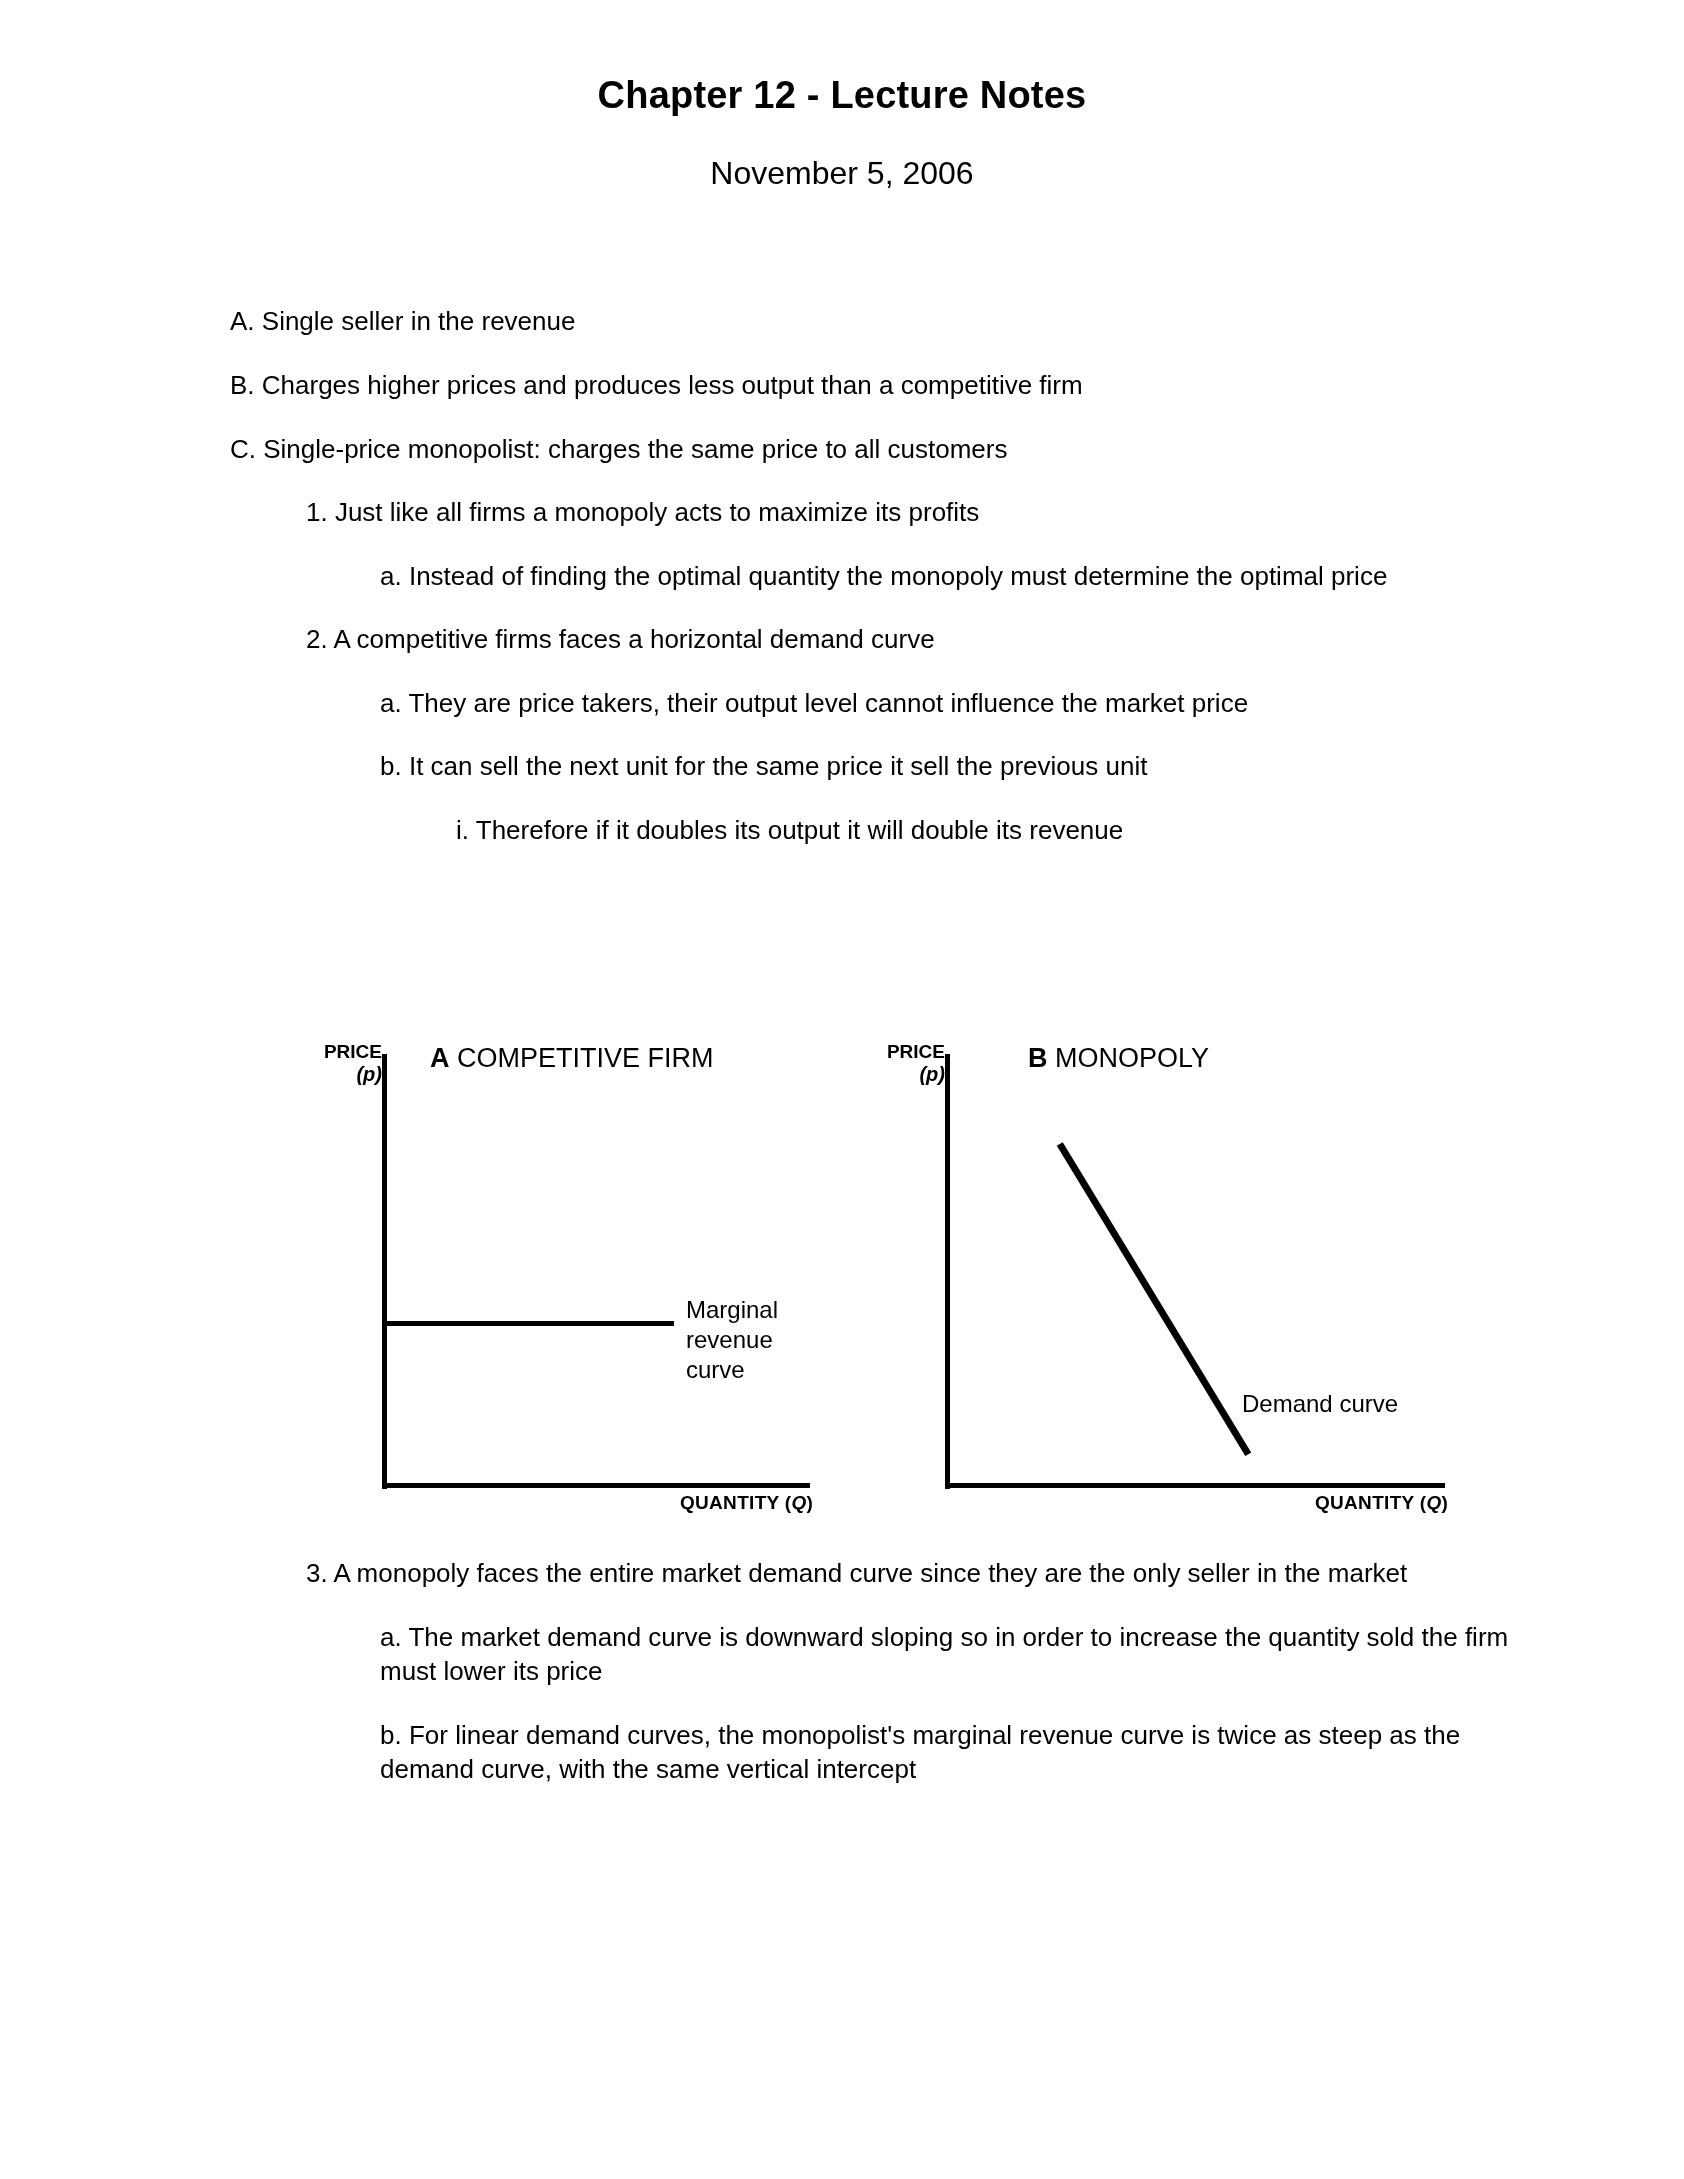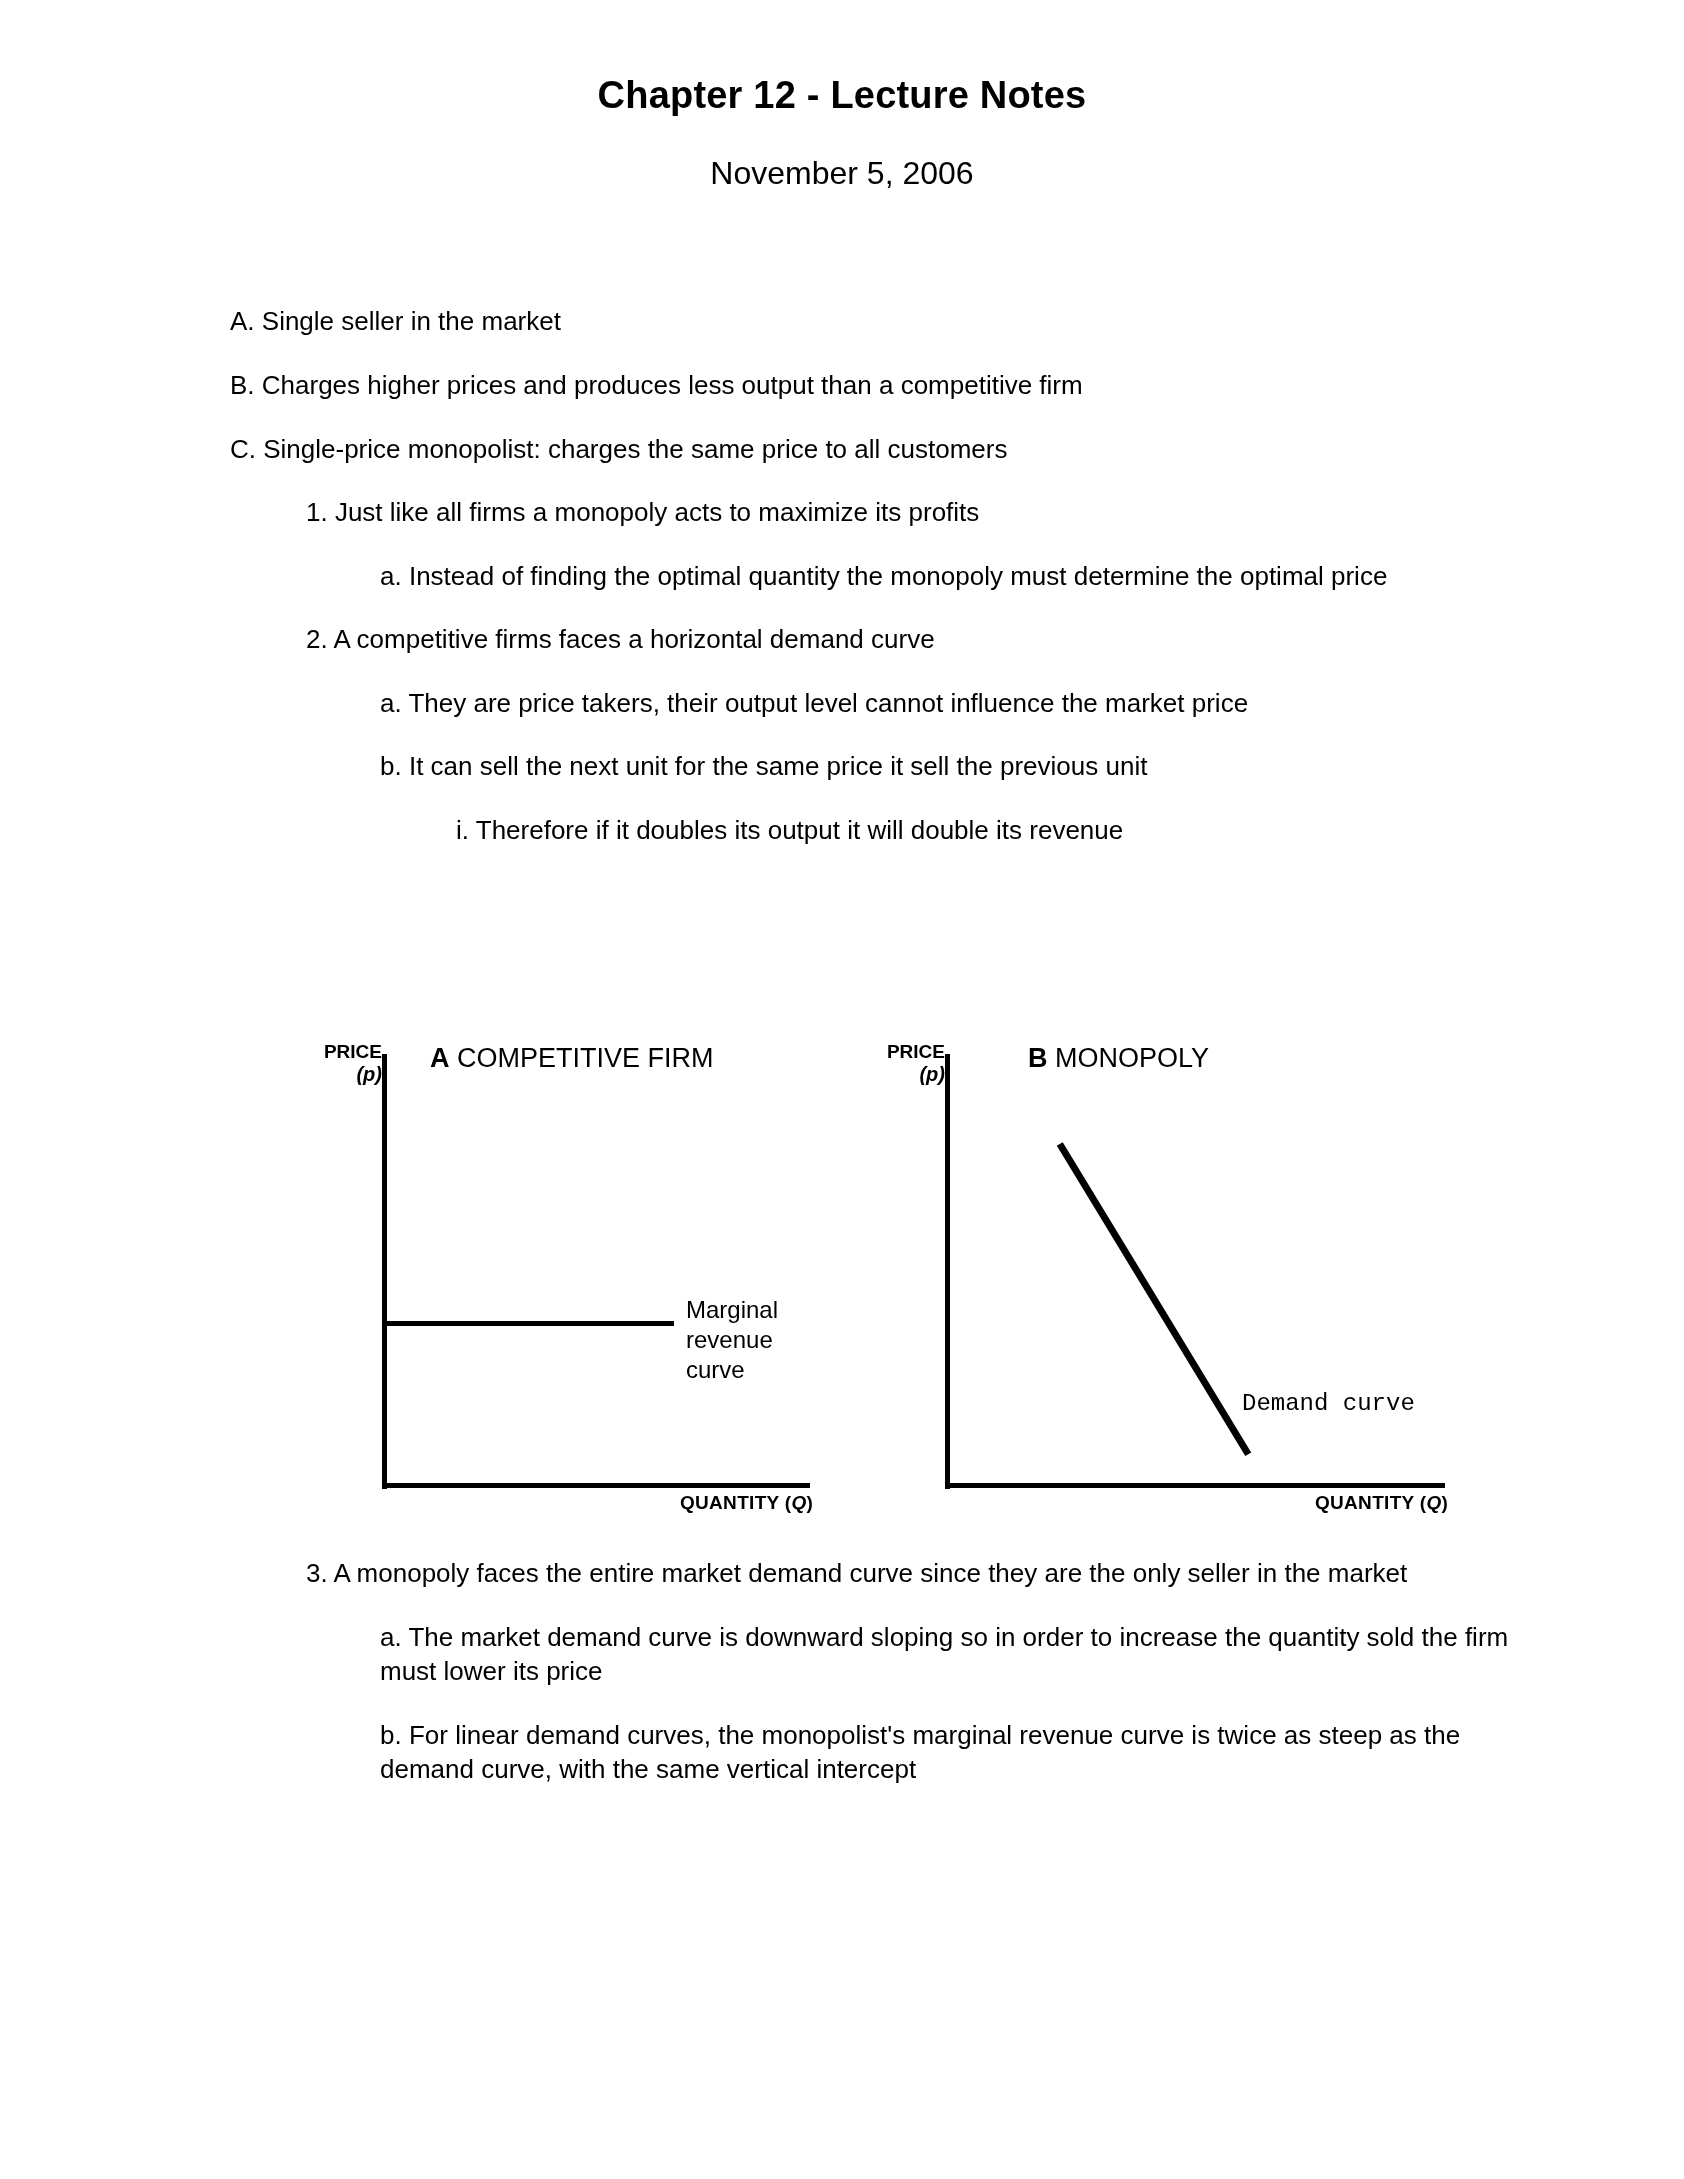"A. Single seller in the" div.item { text: market -> revenue }
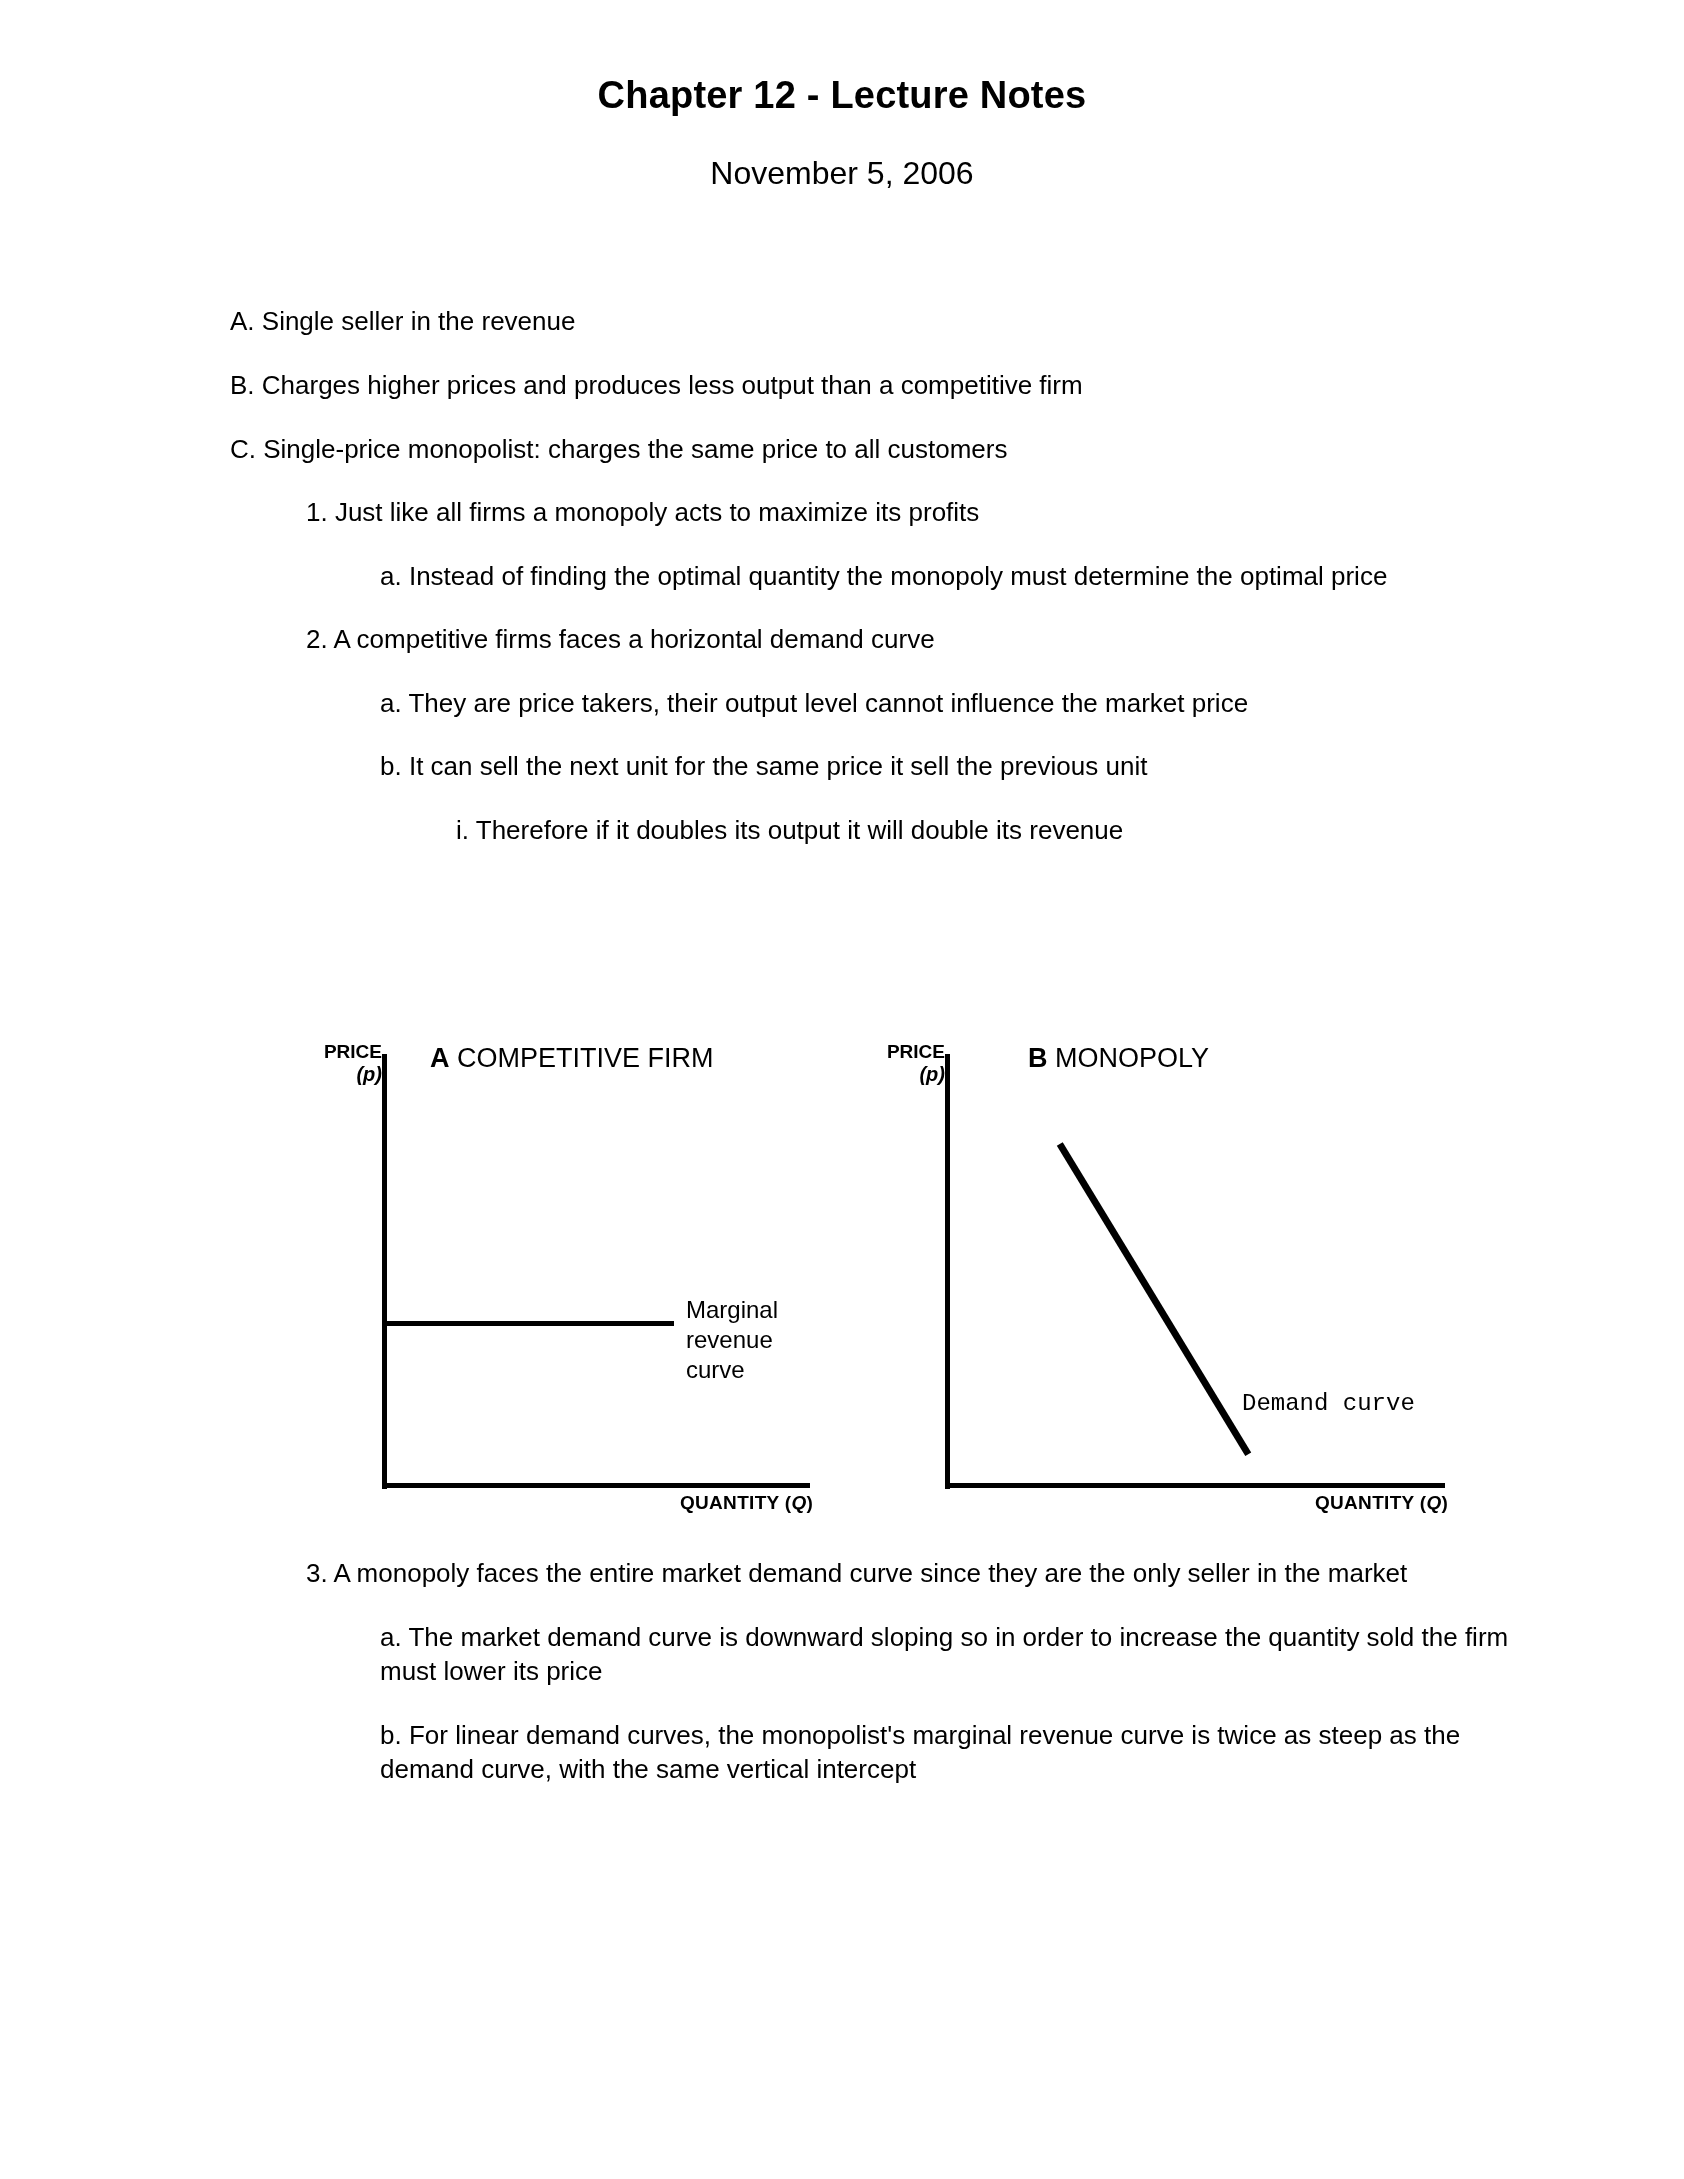"Demand curve" div.curve-label { font-family: Liberation Mono, monospace -> none }
